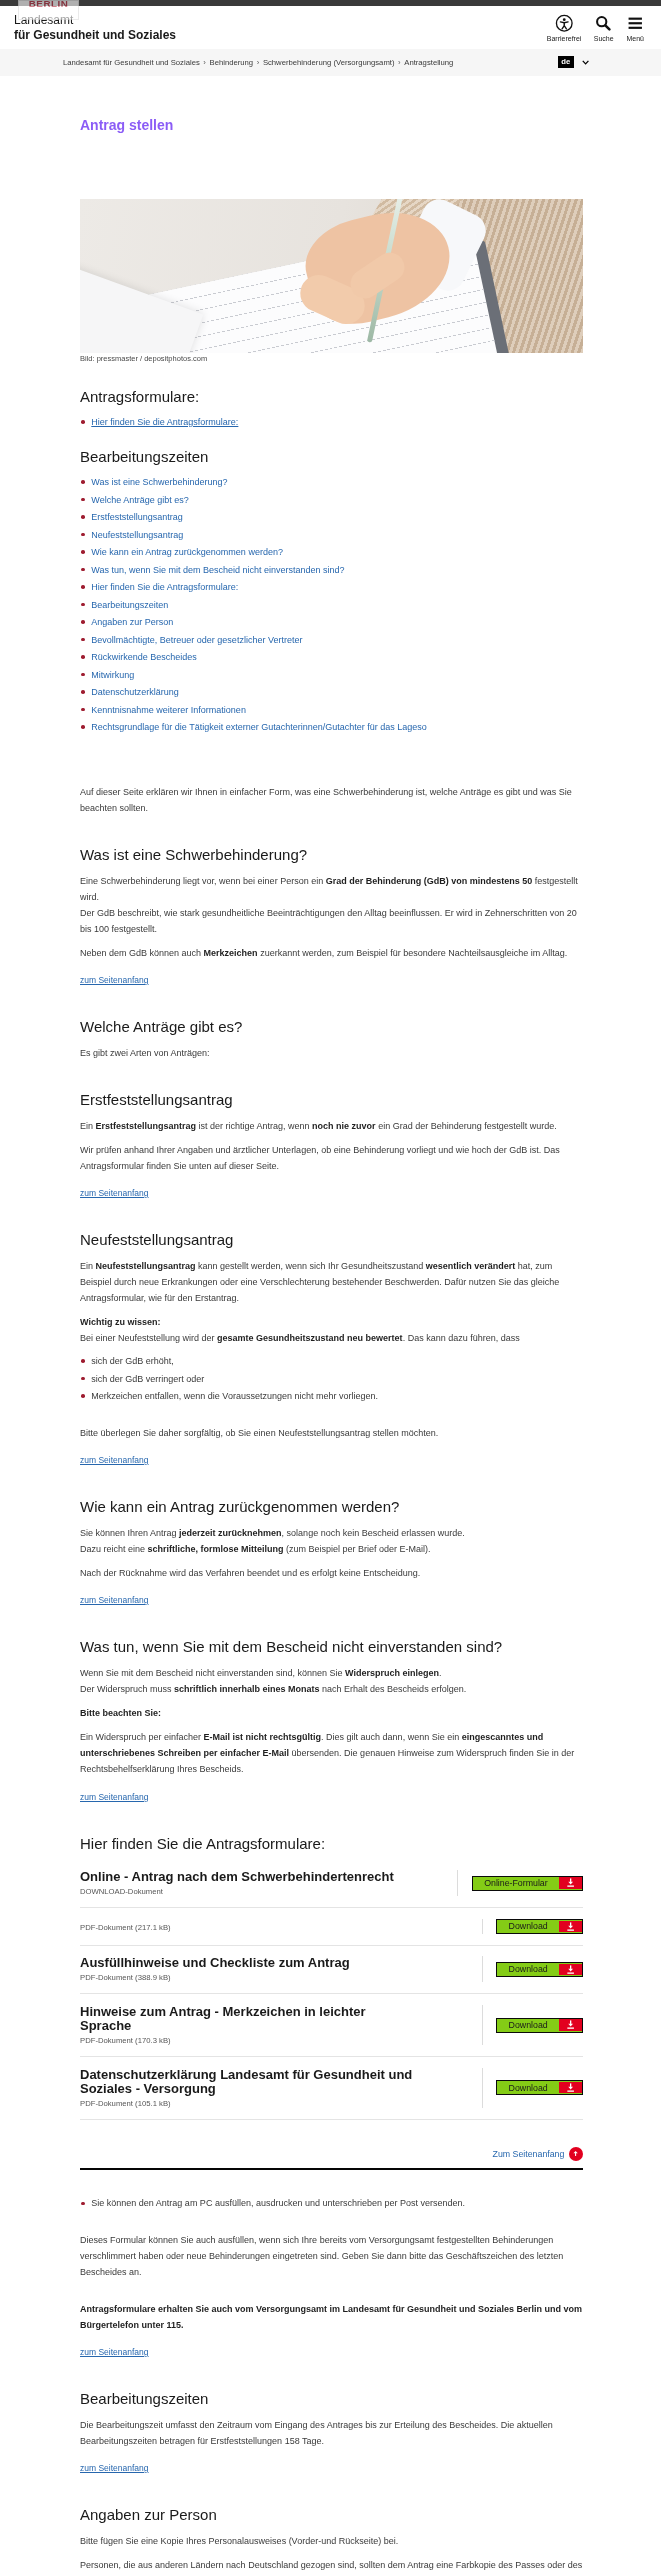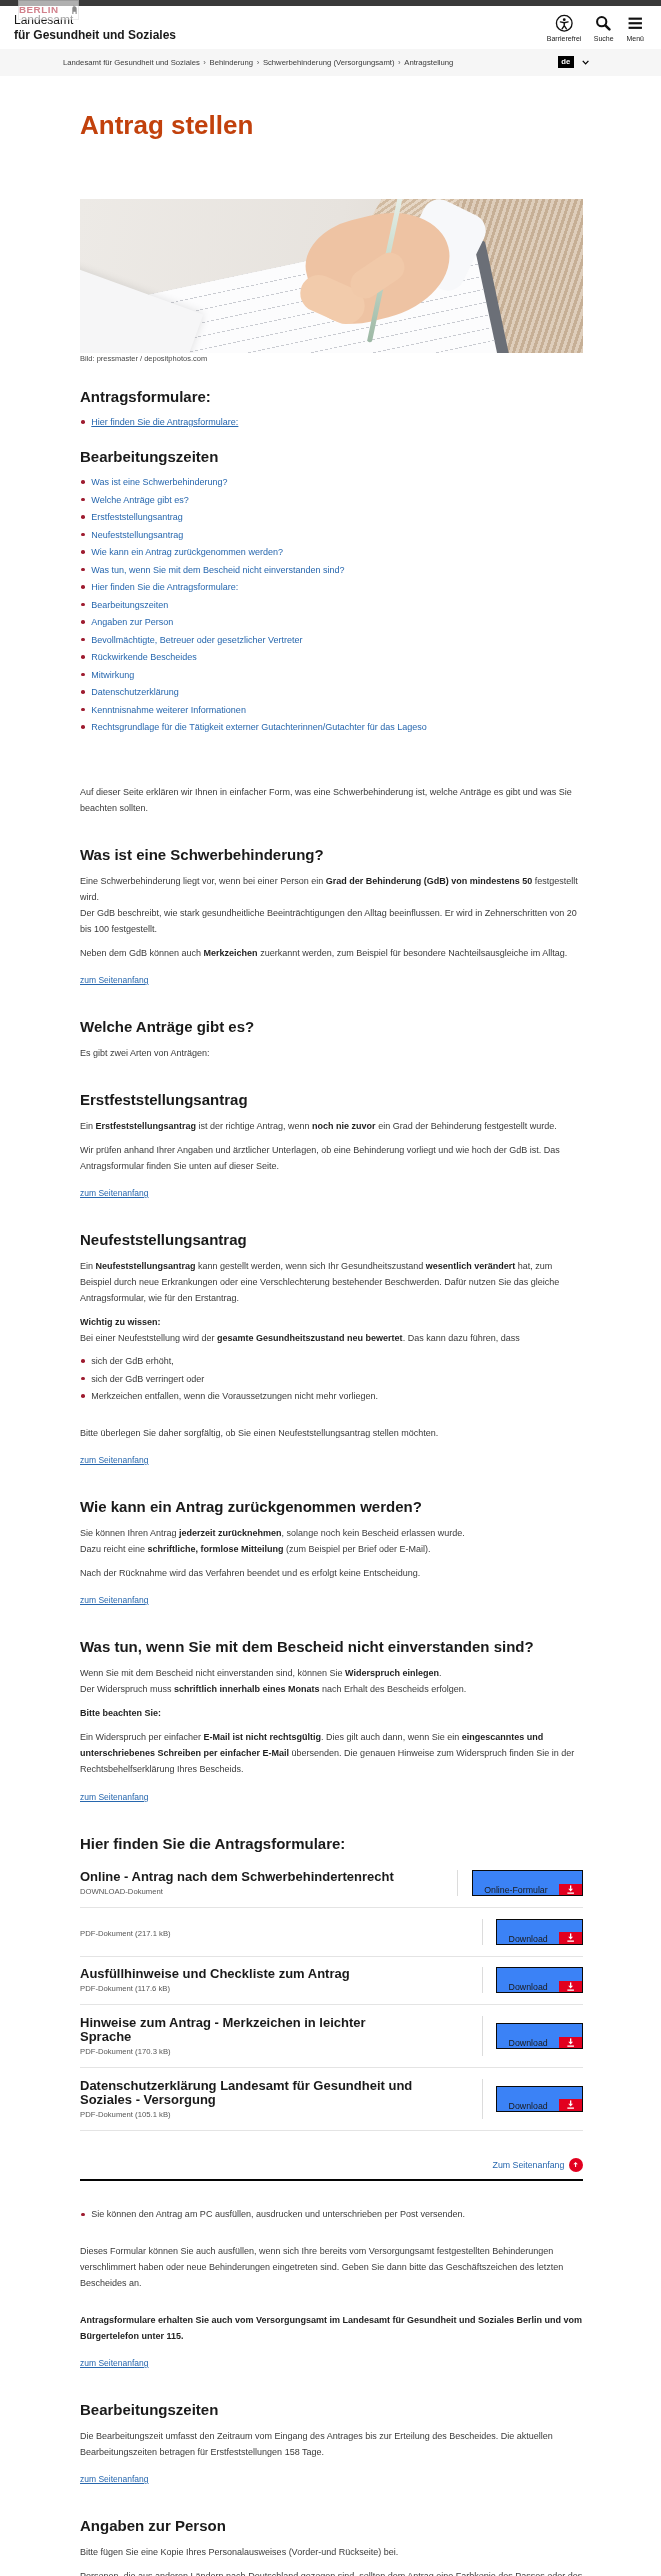"BERLIN" .berlin-logo { flex-direction: none -> column }
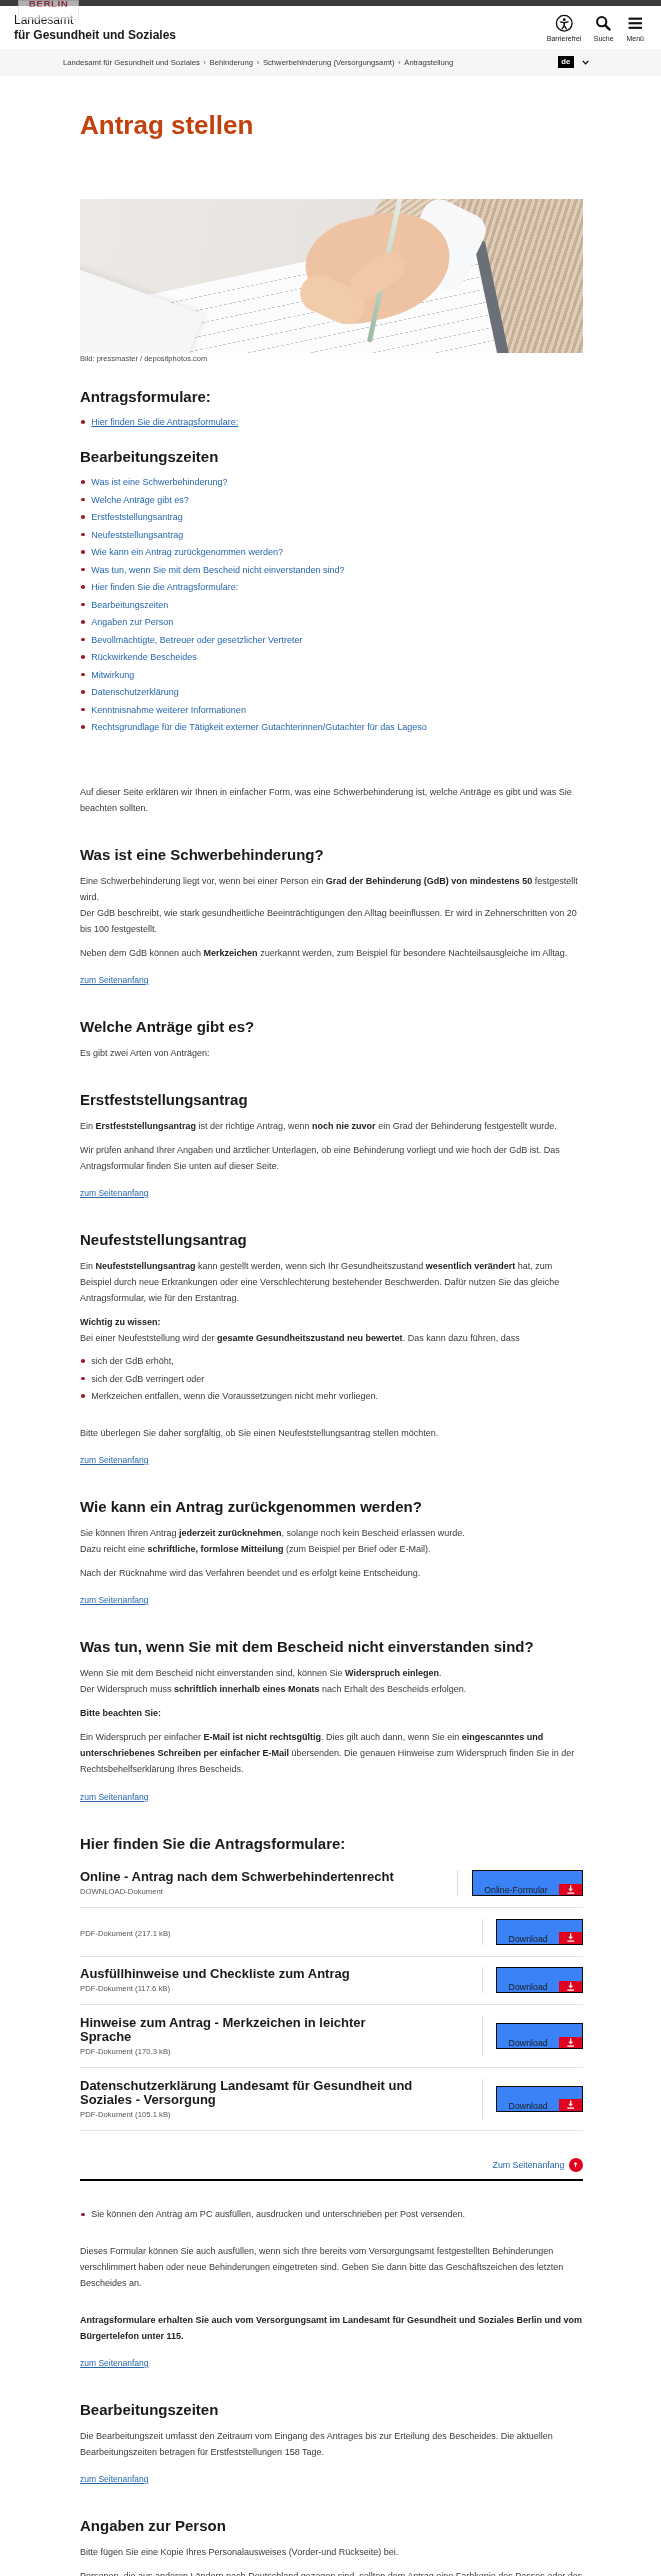"Antrag stellen" h1 { color: #c2410c -> #8b5cf6; font-size: 26px -> 14px }
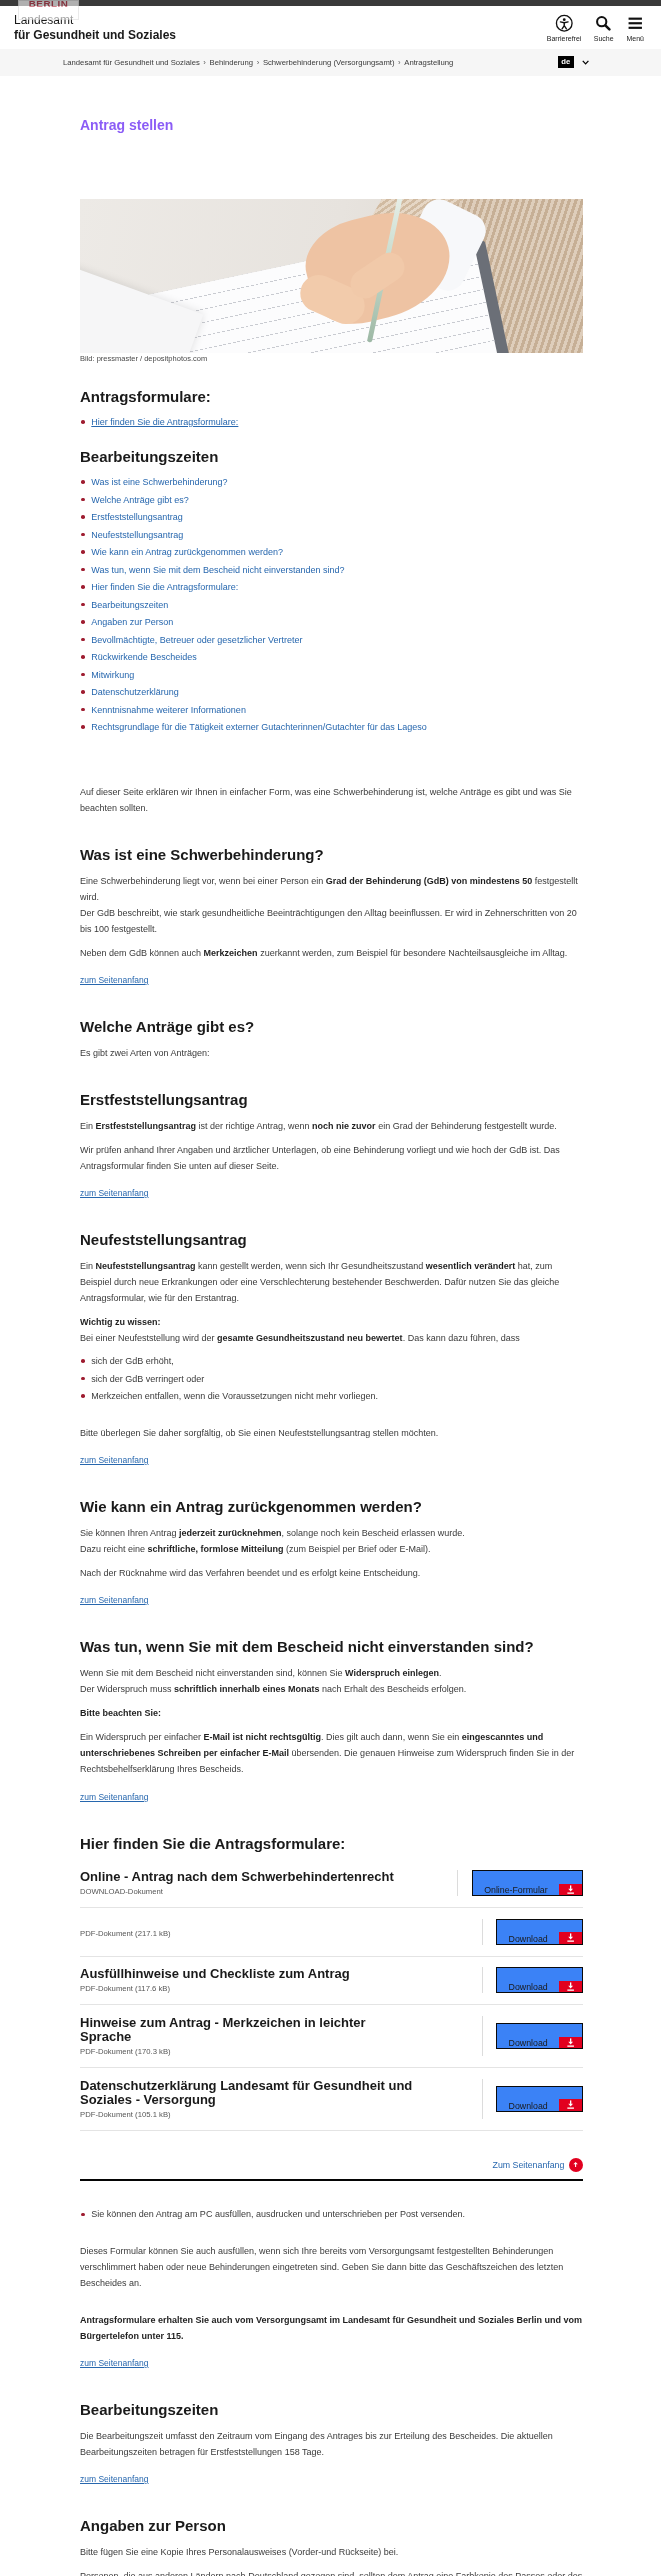"Antragsformulare:" h2 { font-weight: 700 -> 400 }
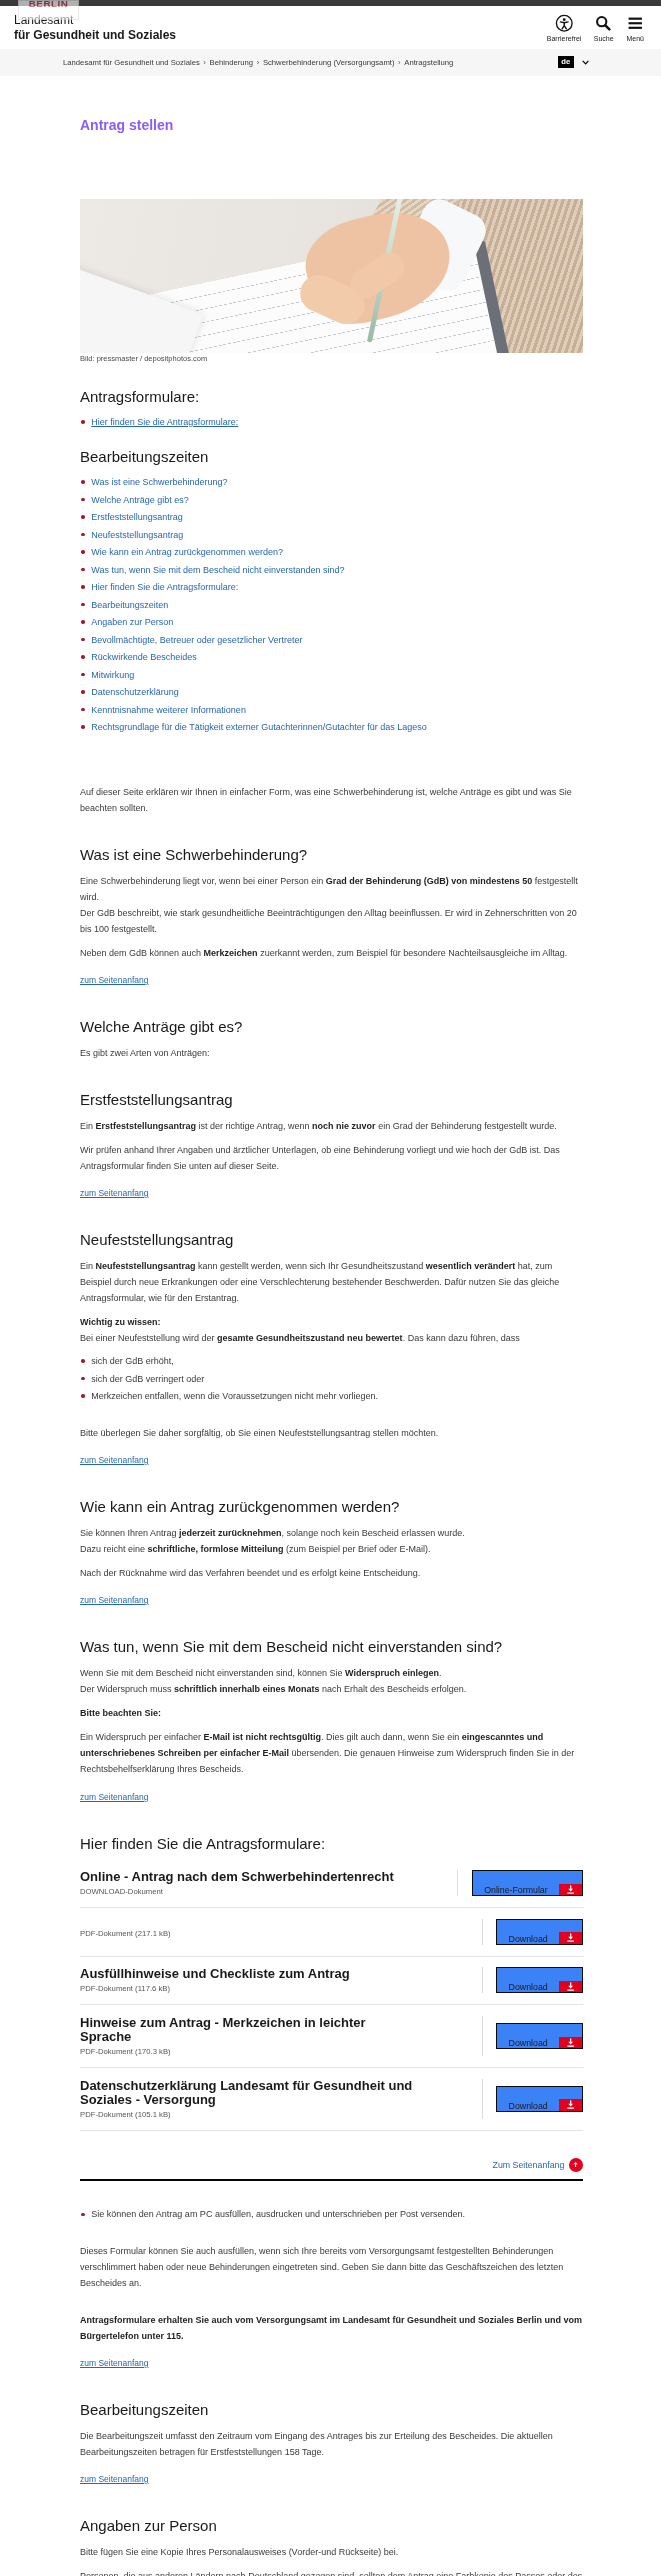"Online-Formular" .dl-btn { align-items: flex-end -> center; background: #3b82f6 -> #84cc16; height: 26px -> 15px }
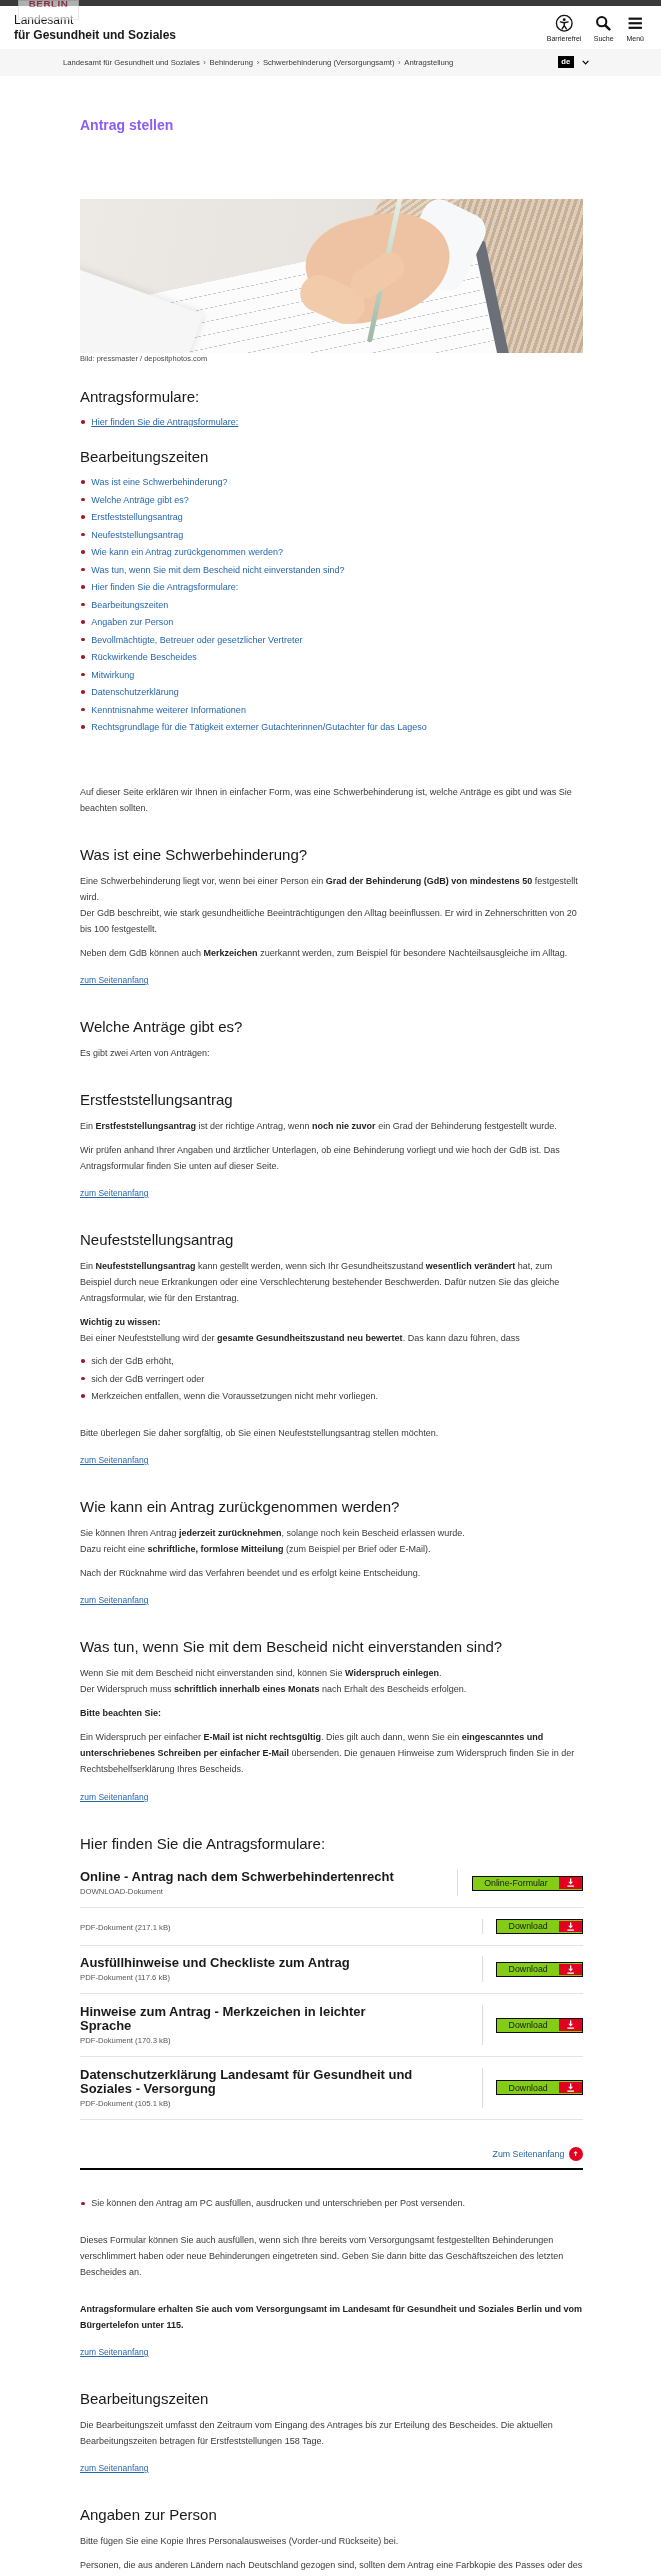"PDF-Dokument (117.6 kB)" div.dl-meta { text: 117.6 -> 388.9 }
